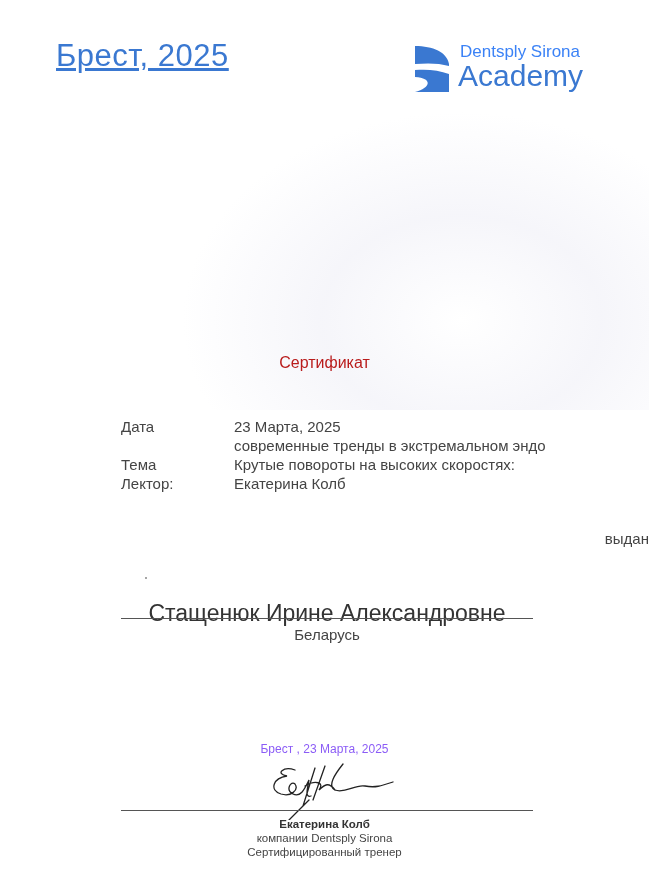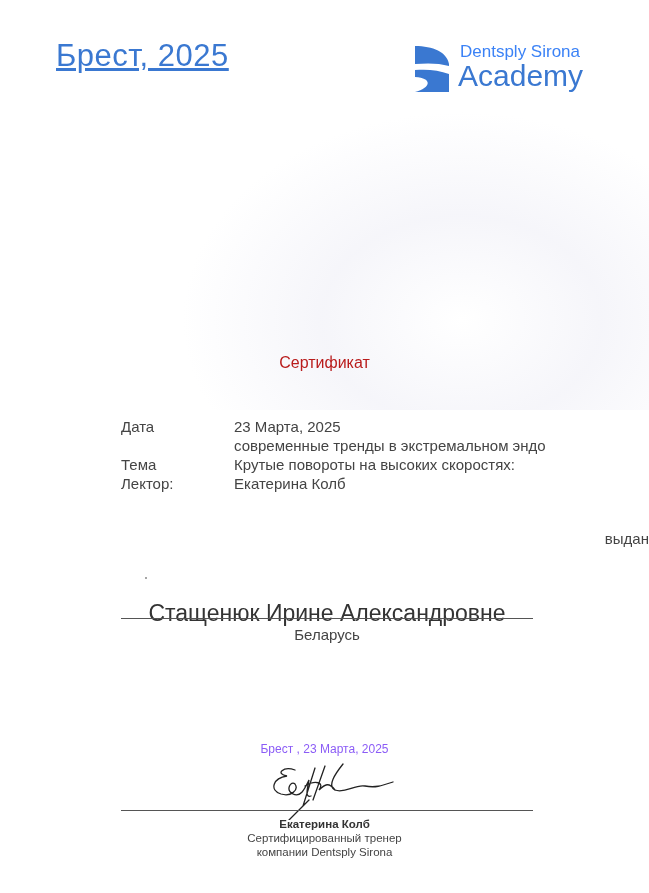"Сертифицированный тренер" div { order: before "компании Dentsply Sirona" -> after "компании Dentsply Sirona" }
